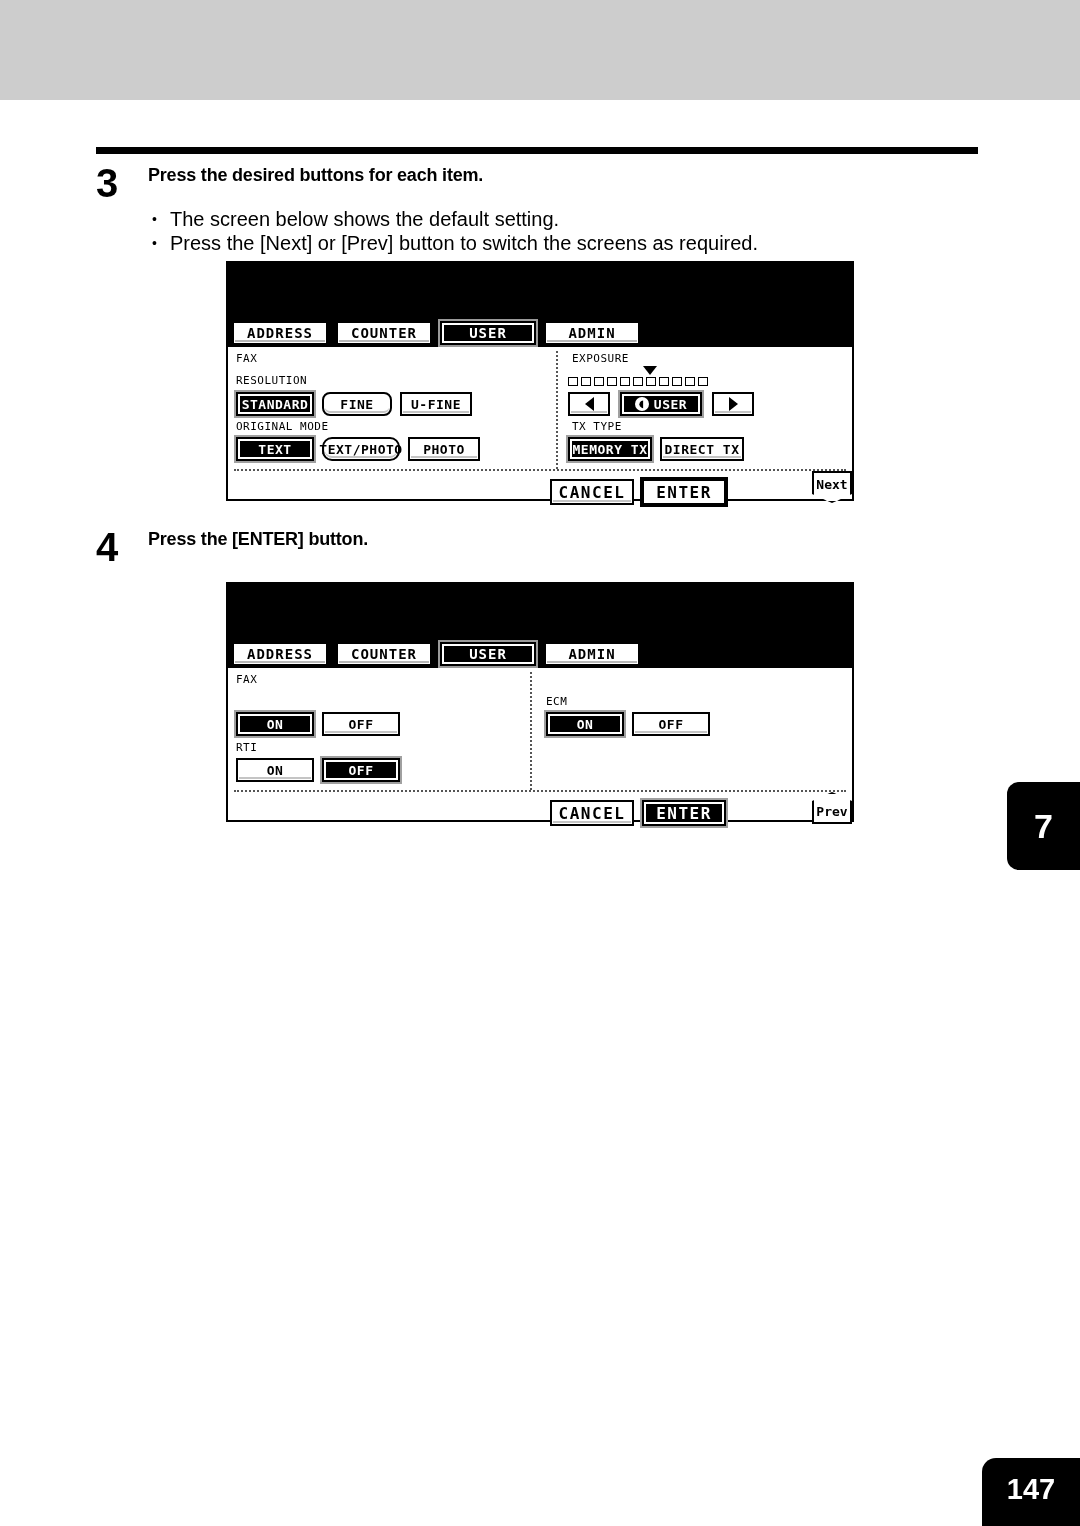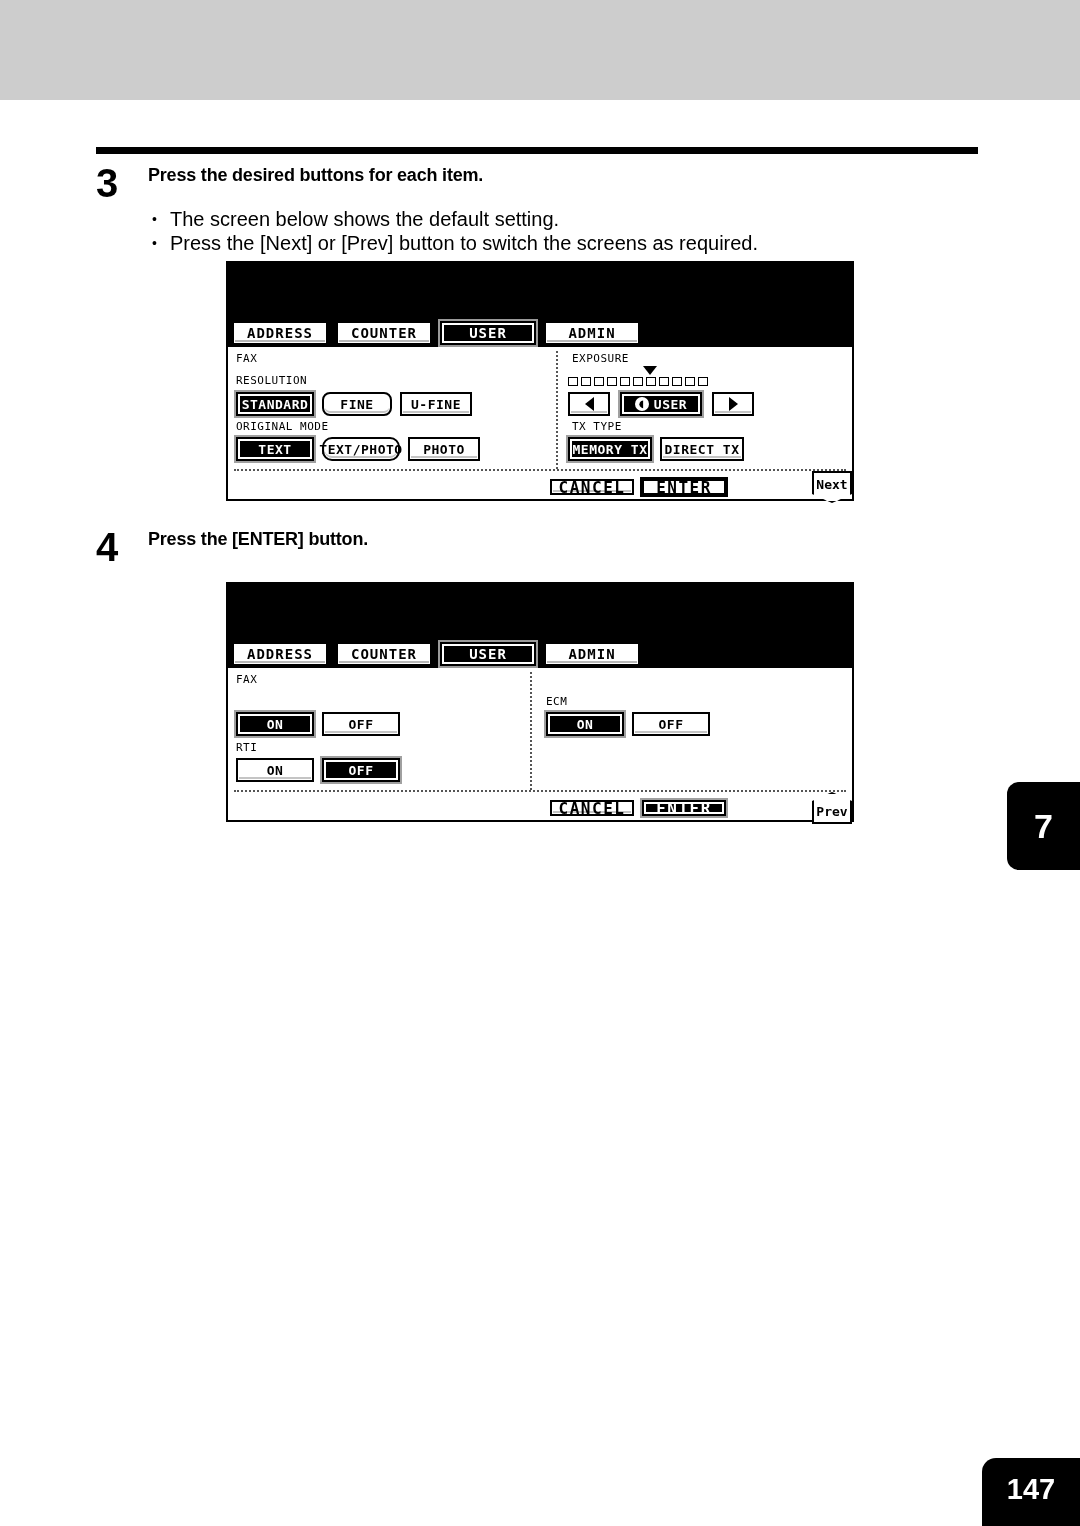"CANCEL" .btn.big { height: 16px -> 26px }
